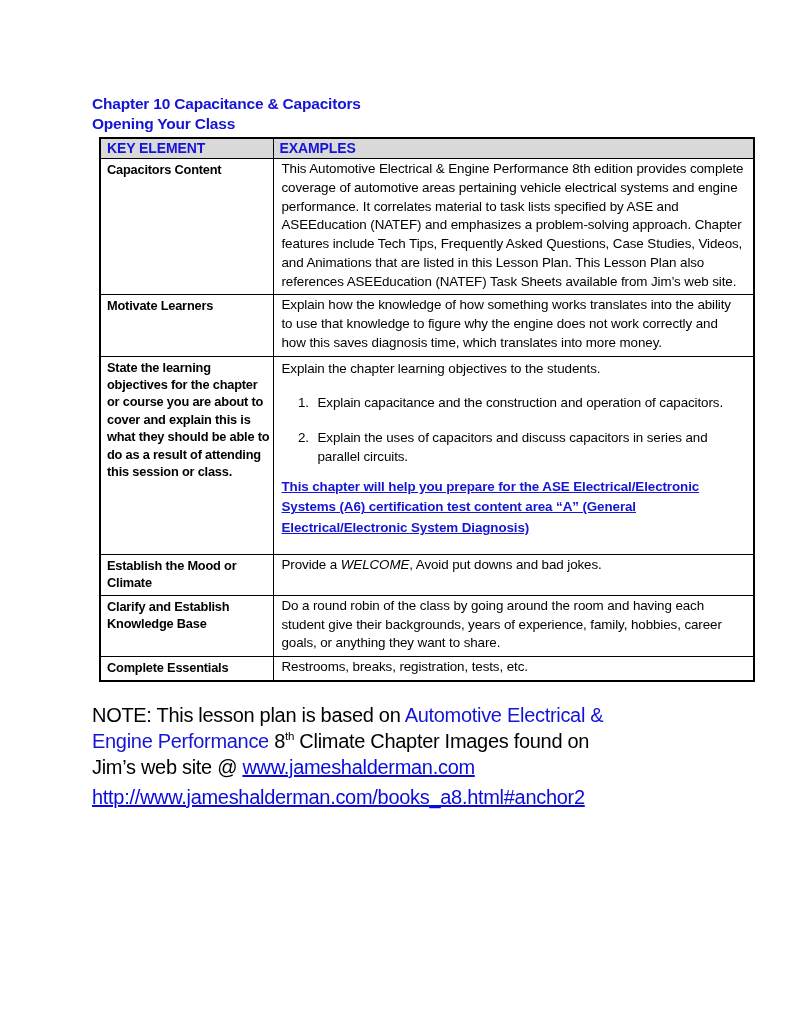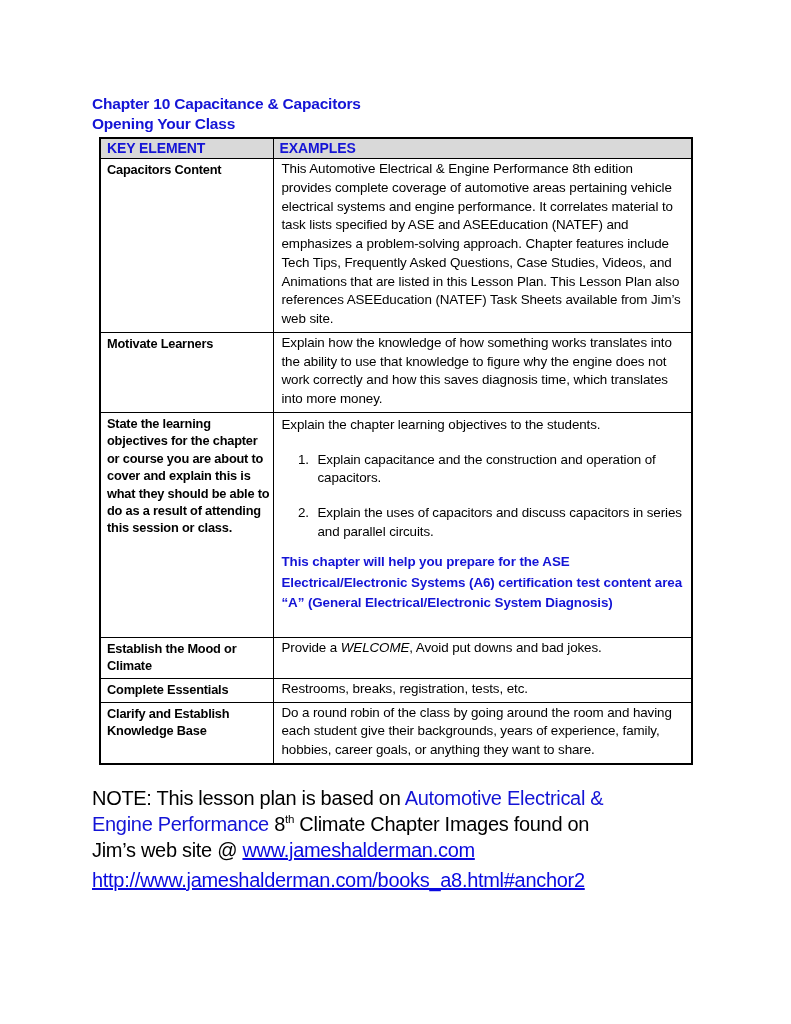"KEY ELEMENT" table.lesson { width: 594px -> 656px }
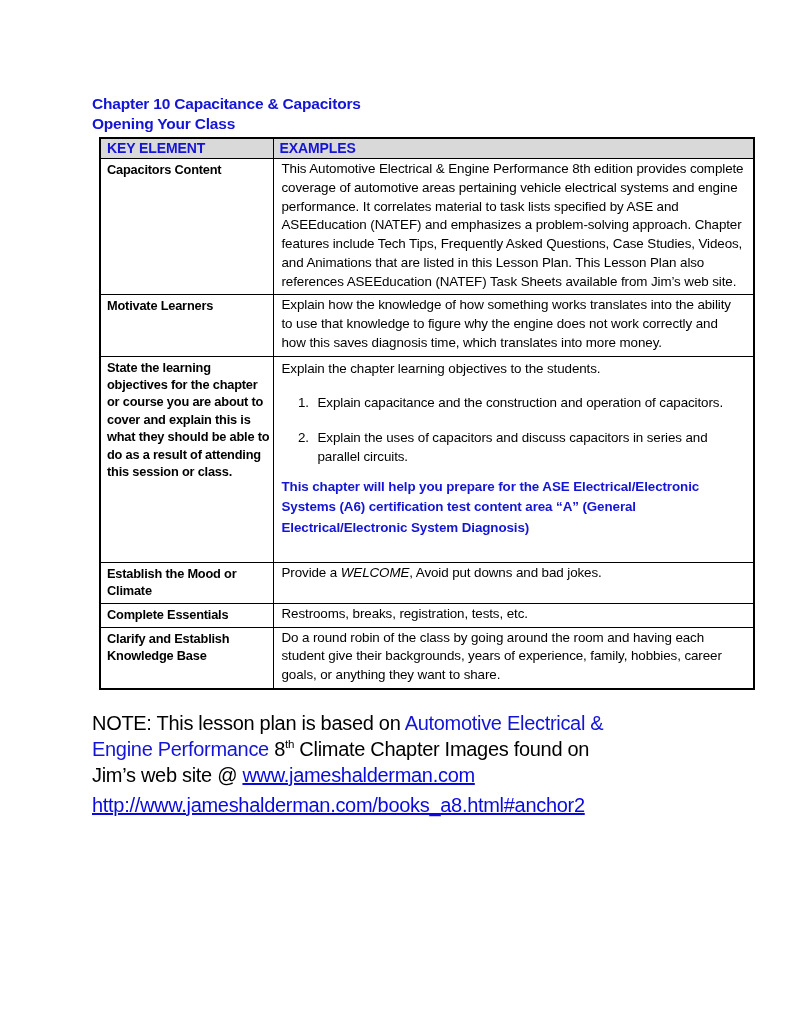"This chapter will help you" td.ex p.ase { margin: 1px 0 20px -> 1px 0 12px; text-decoration: none -> underline }
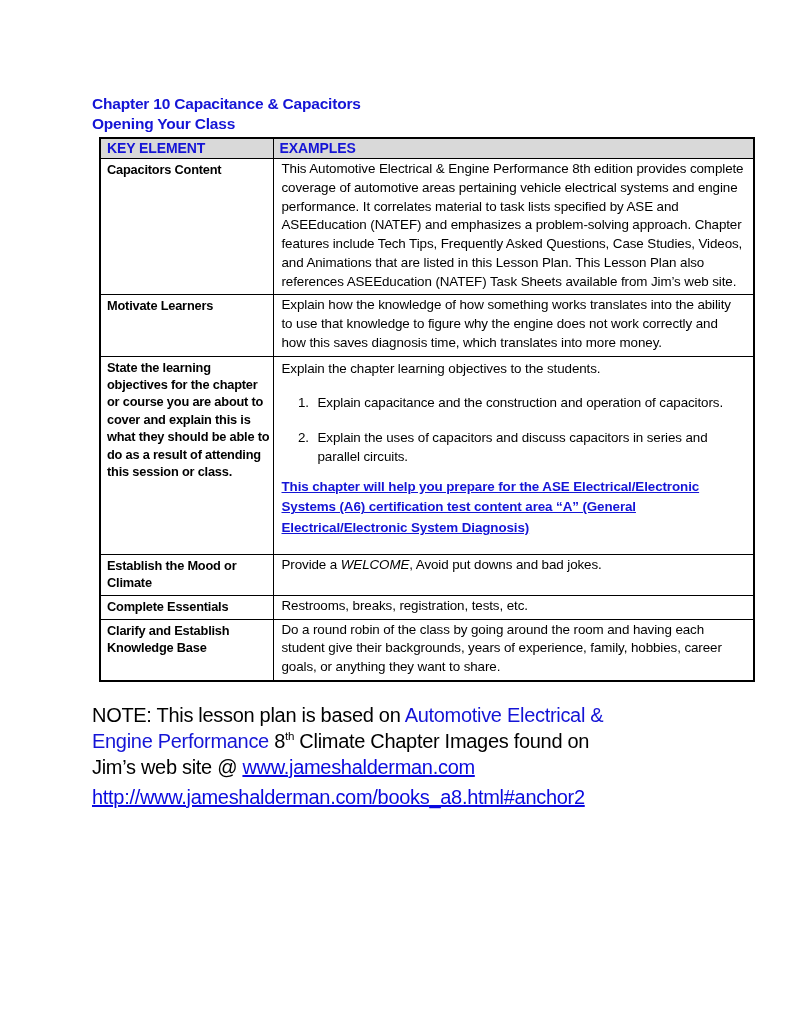"Complete Essentials" tr { order: before "Clarify and Establish Knowledge Base" -> after "Clarify and Establish Knowledge Base" }
